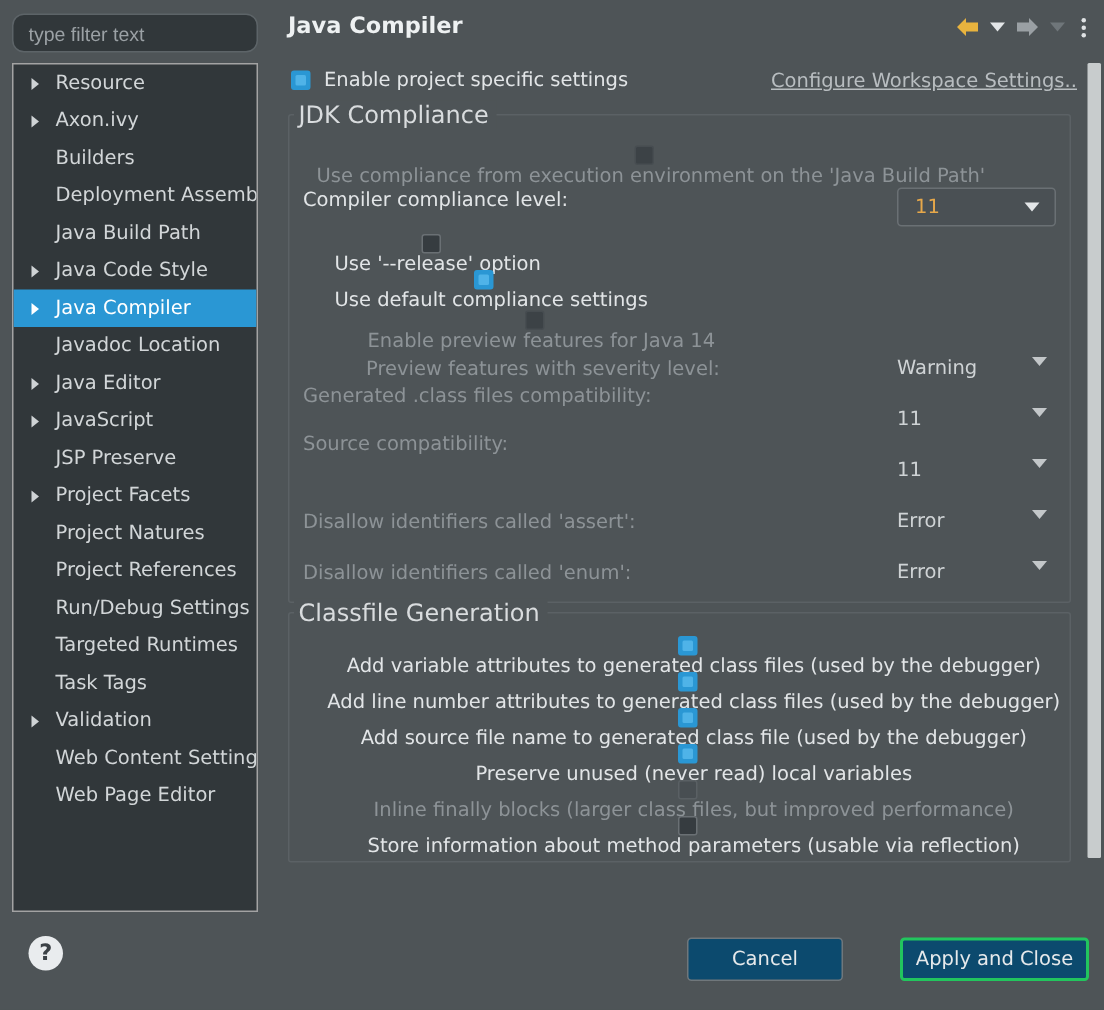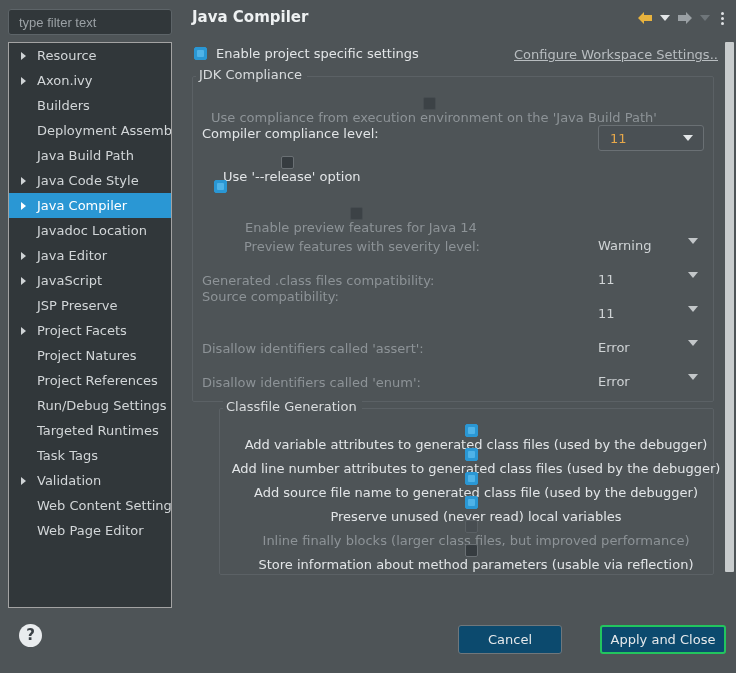"type filter text" .filter-box { border-radius: 3px -> 8px }
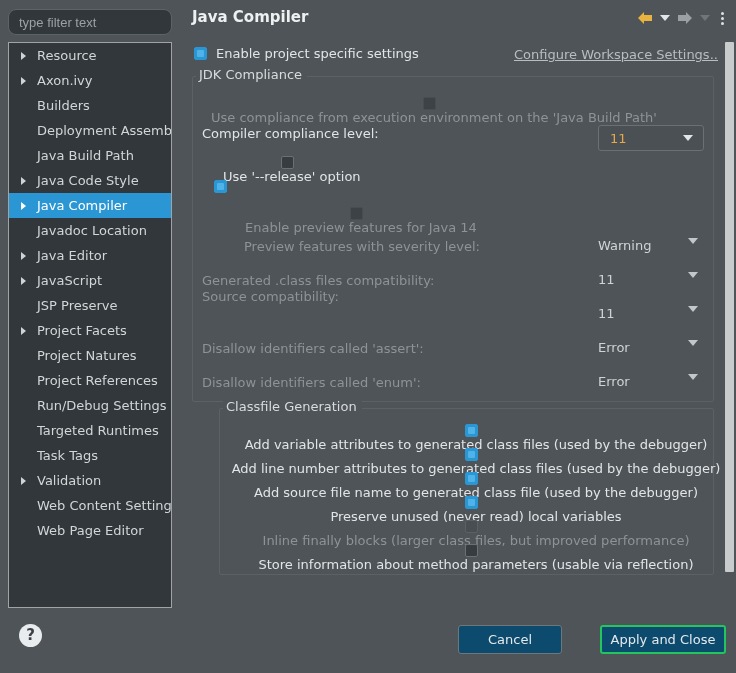"JDK Compliance" .group-title { font-size: 13px -> 16px }
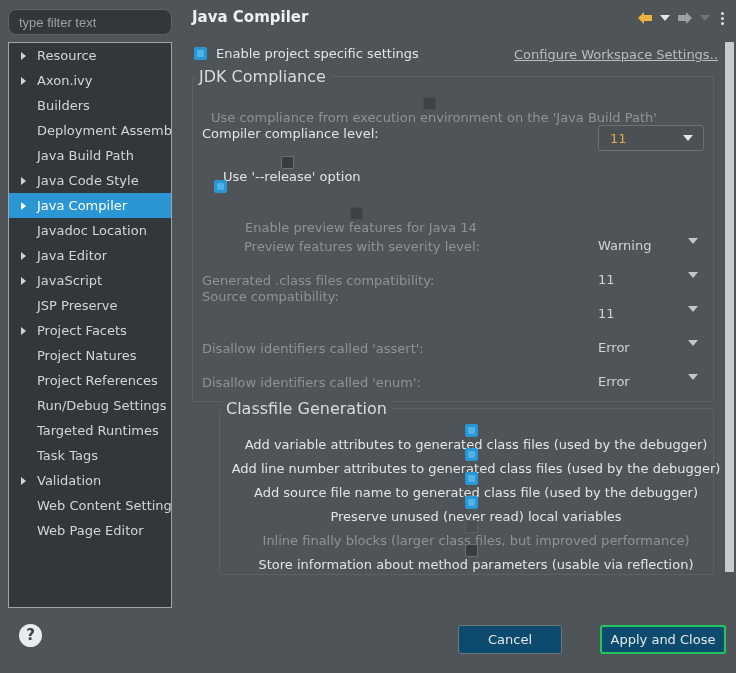"Use default compliance settings" span.txt { html: none -> <span>Use default compliance settings</span> }
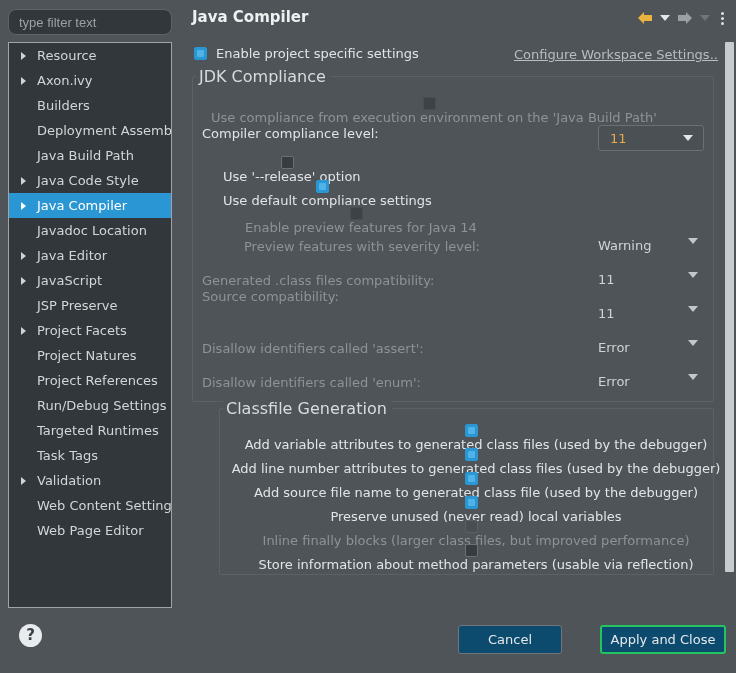"Generated .class files compatibility:" div.row { top: 197px -> 181px }
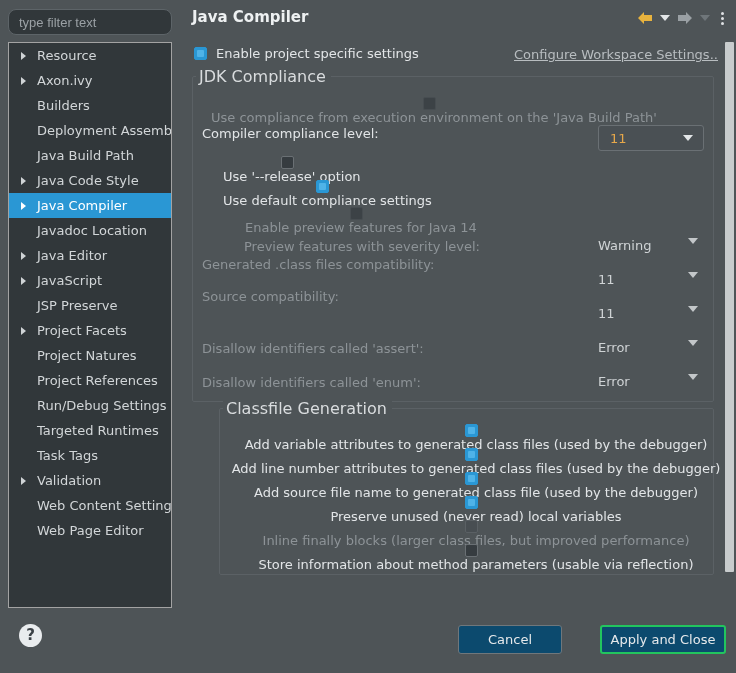"Classfile Generation" div.group { margin-left: 27px -> none }
